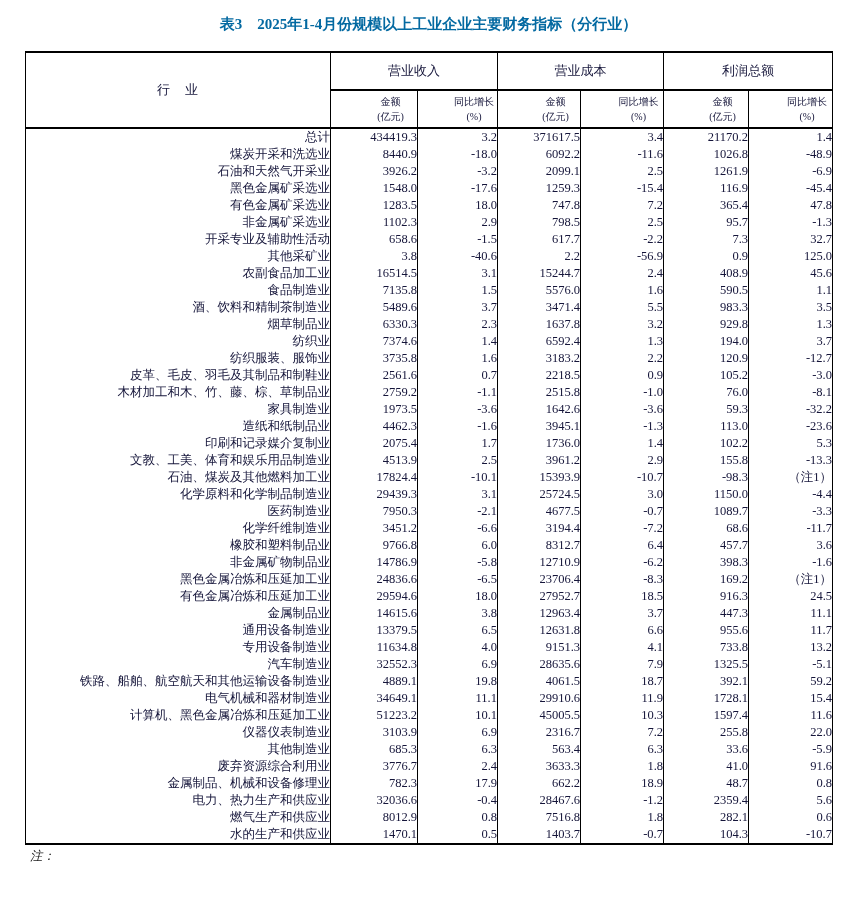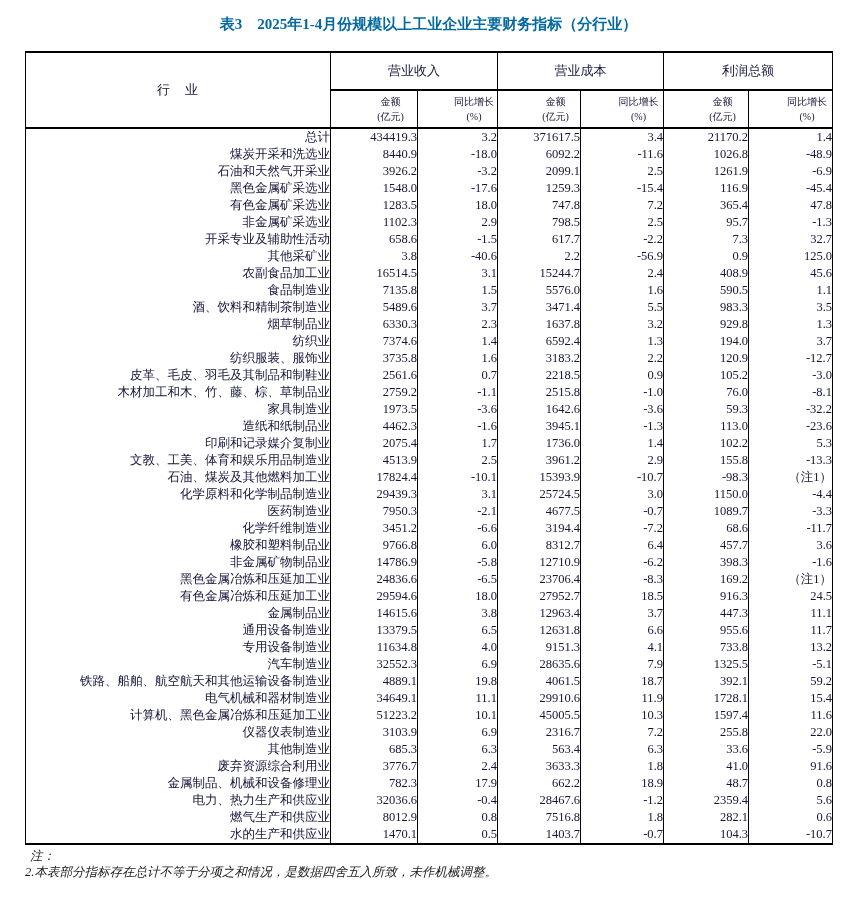"2.本表部分指标存在总计不等于分项之和情况，是数据四舍五入所致，未作机械调整。" div { html: <div>2.本表部分指标存在总计不等于分项之和情况，是数据四舍五入所致，未作机械调整。</div> -> none }
